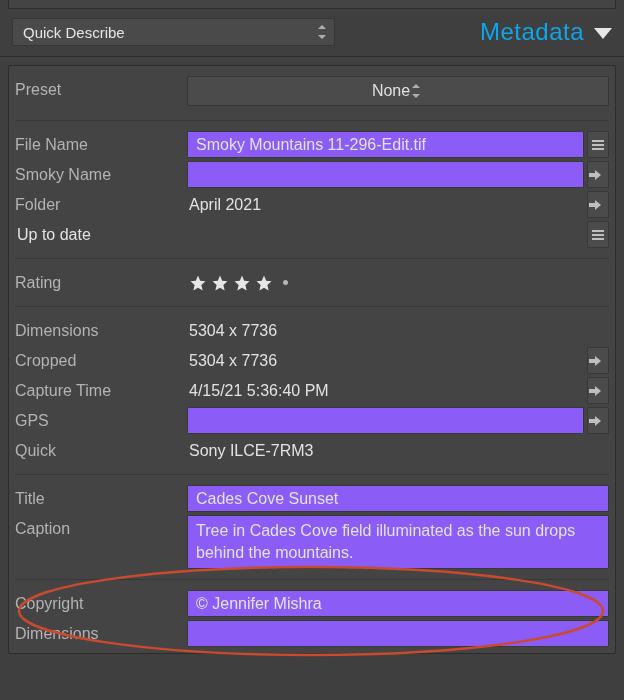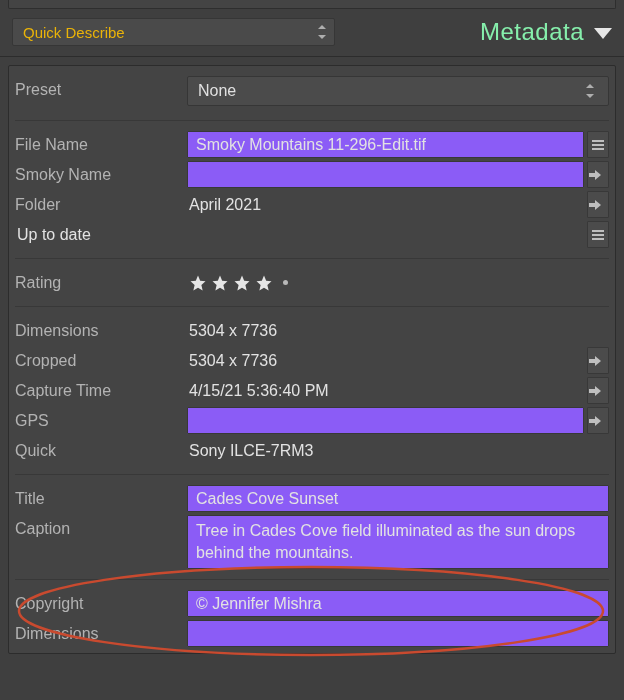"Quick Describe" .template-dd { color: #eab308 -> #e5e5e5 }
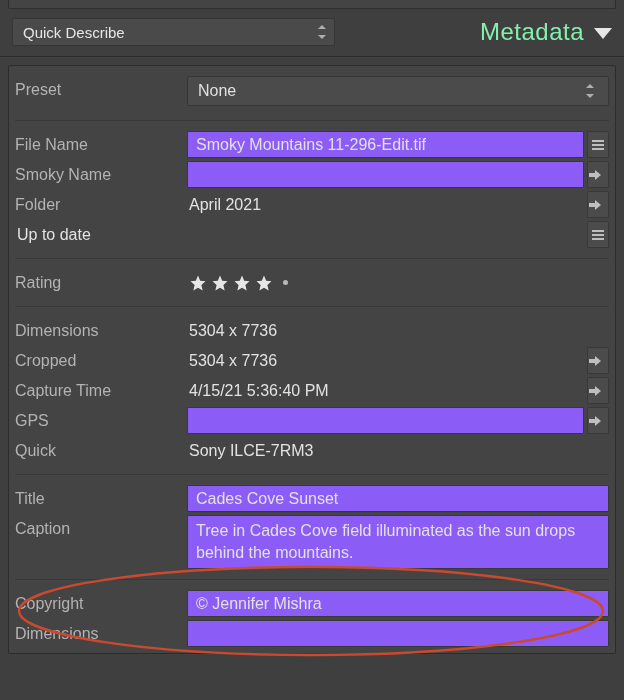"Metadata" .hdr-title { color: #86efac -> #0ea5e9 }
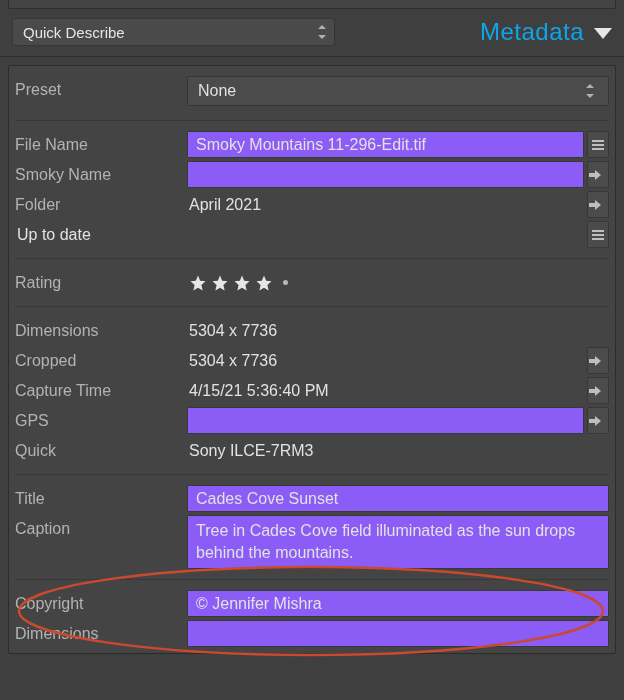"None" .preset-dd { justify-content: space-between -> center }
